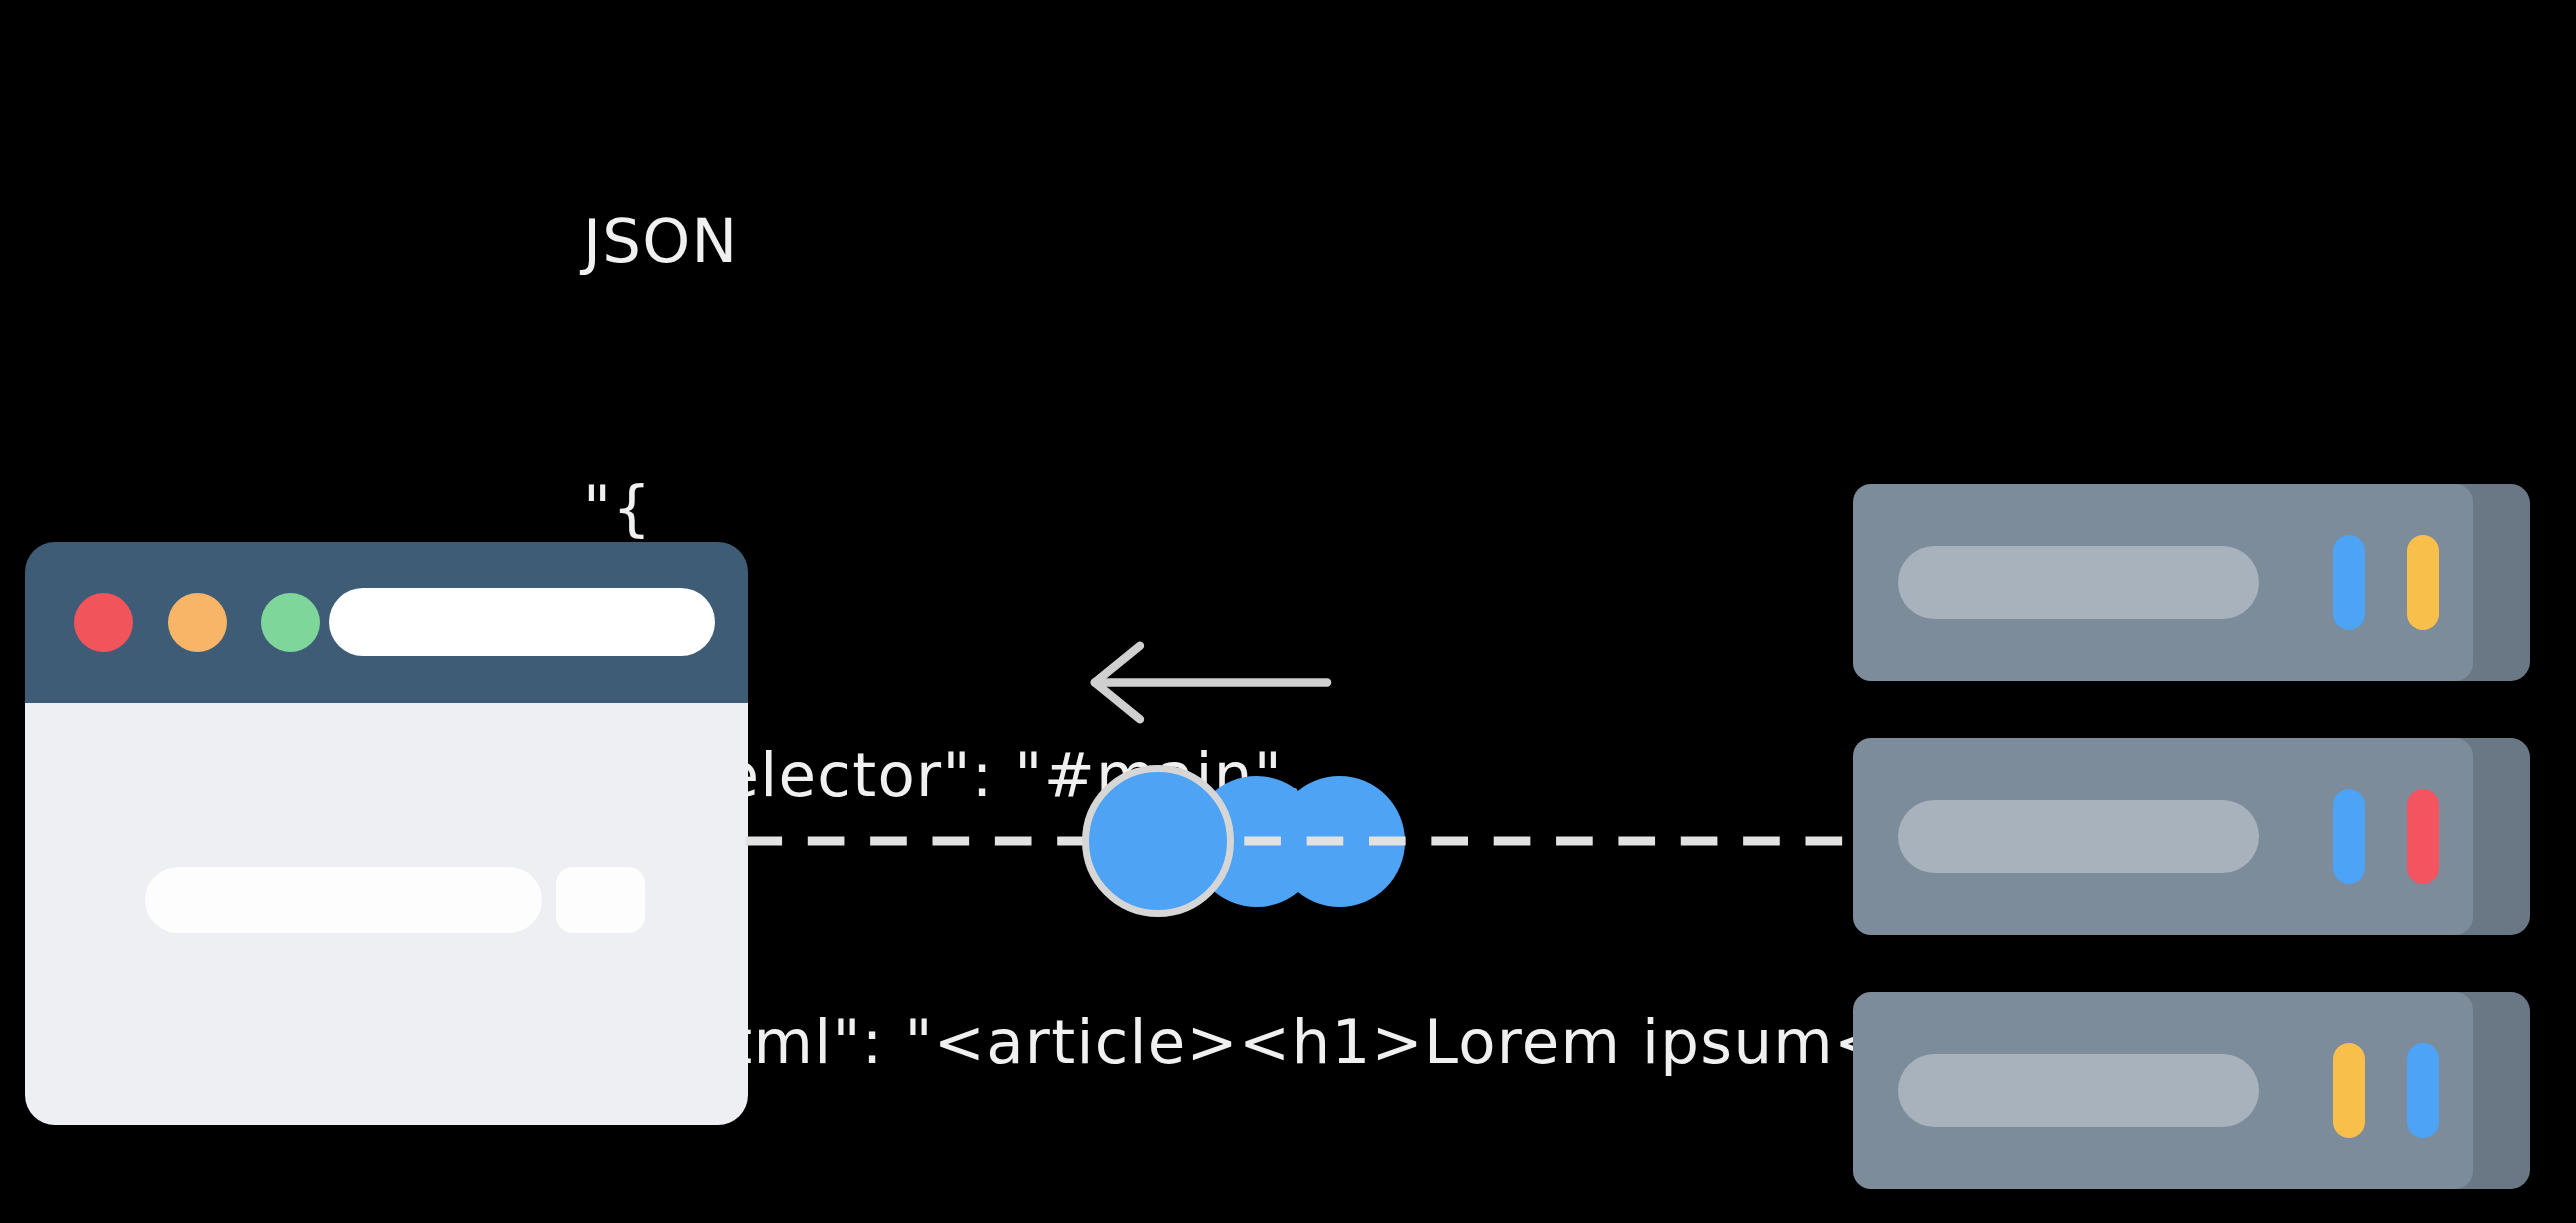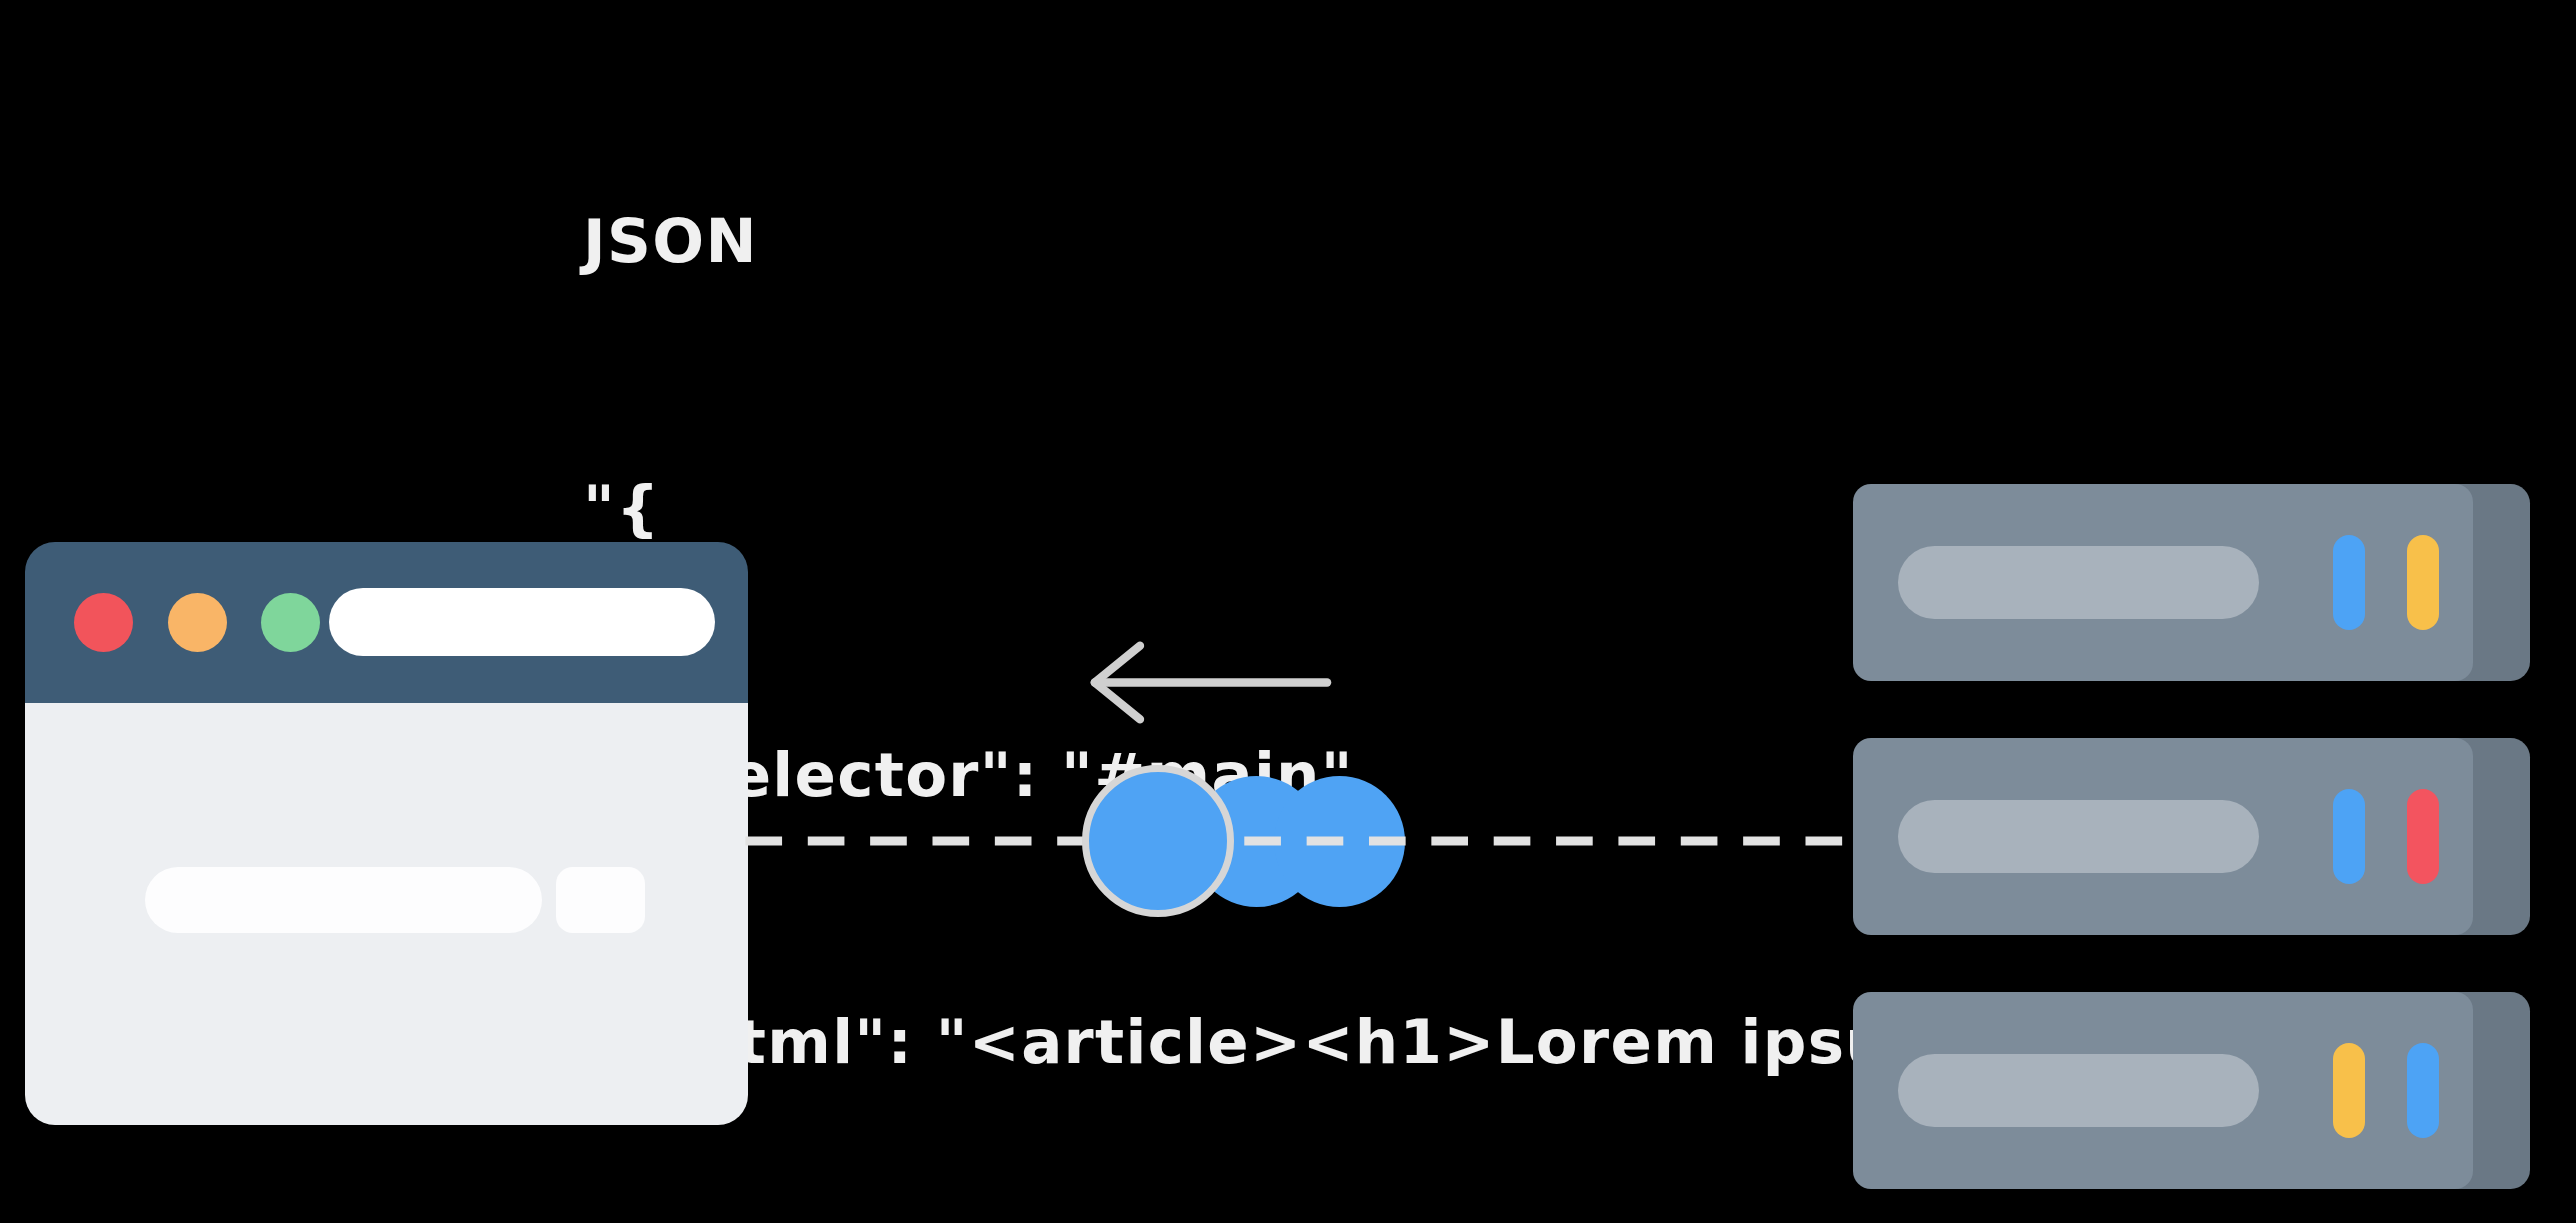"JSON" .code-line { font-weight: bold -> none }
